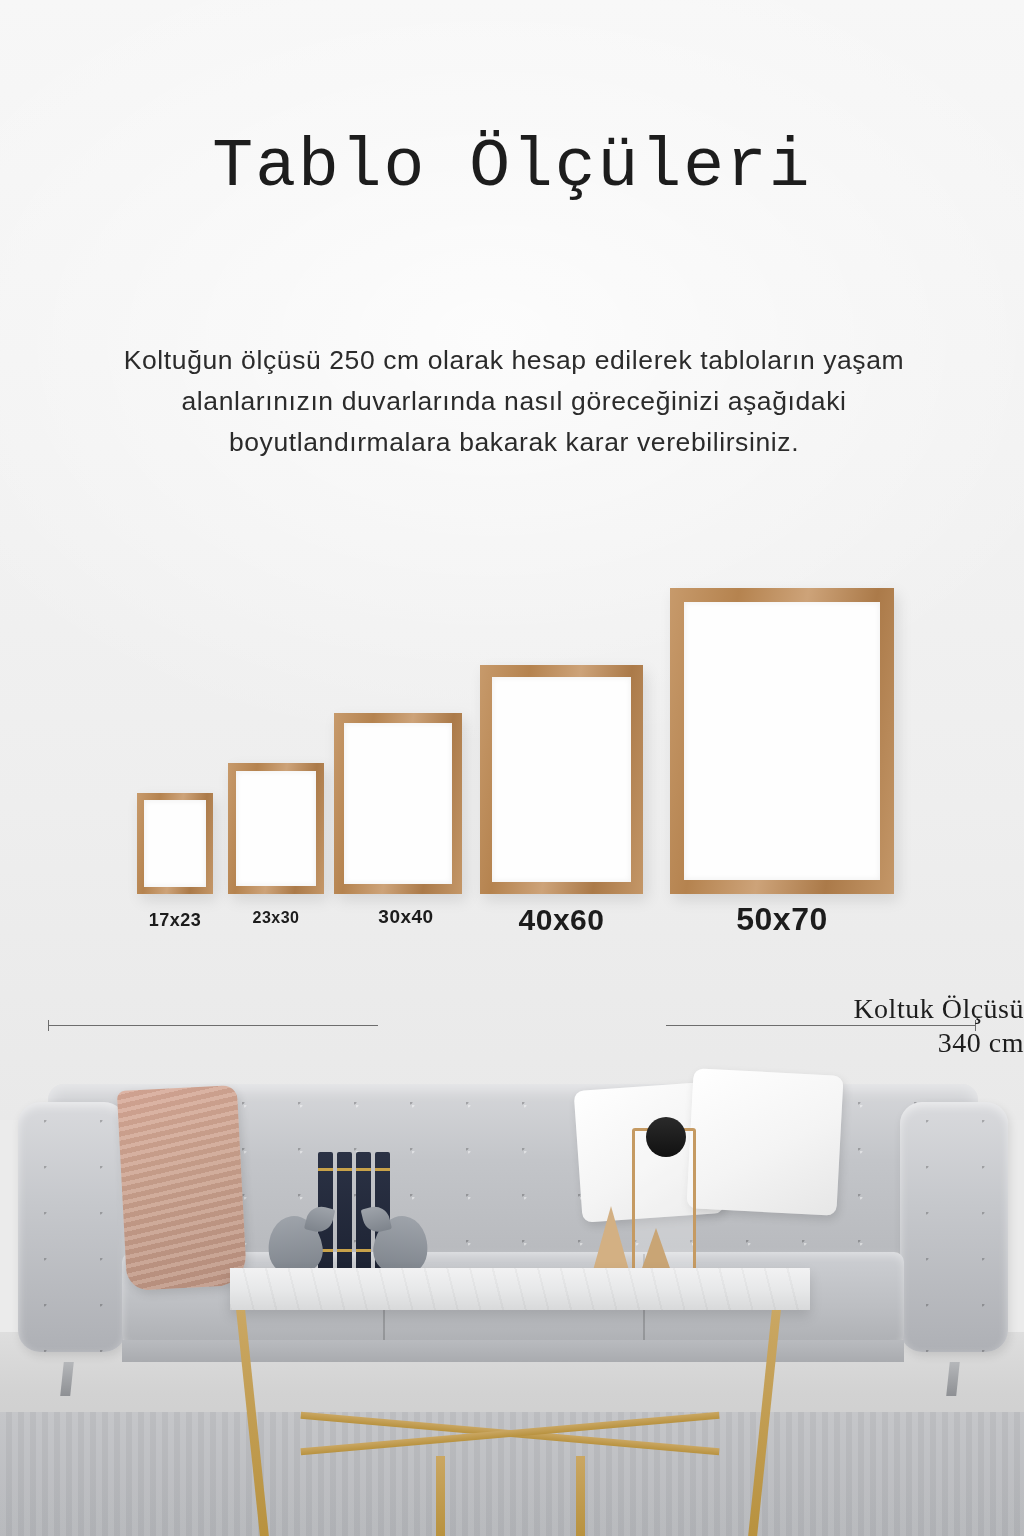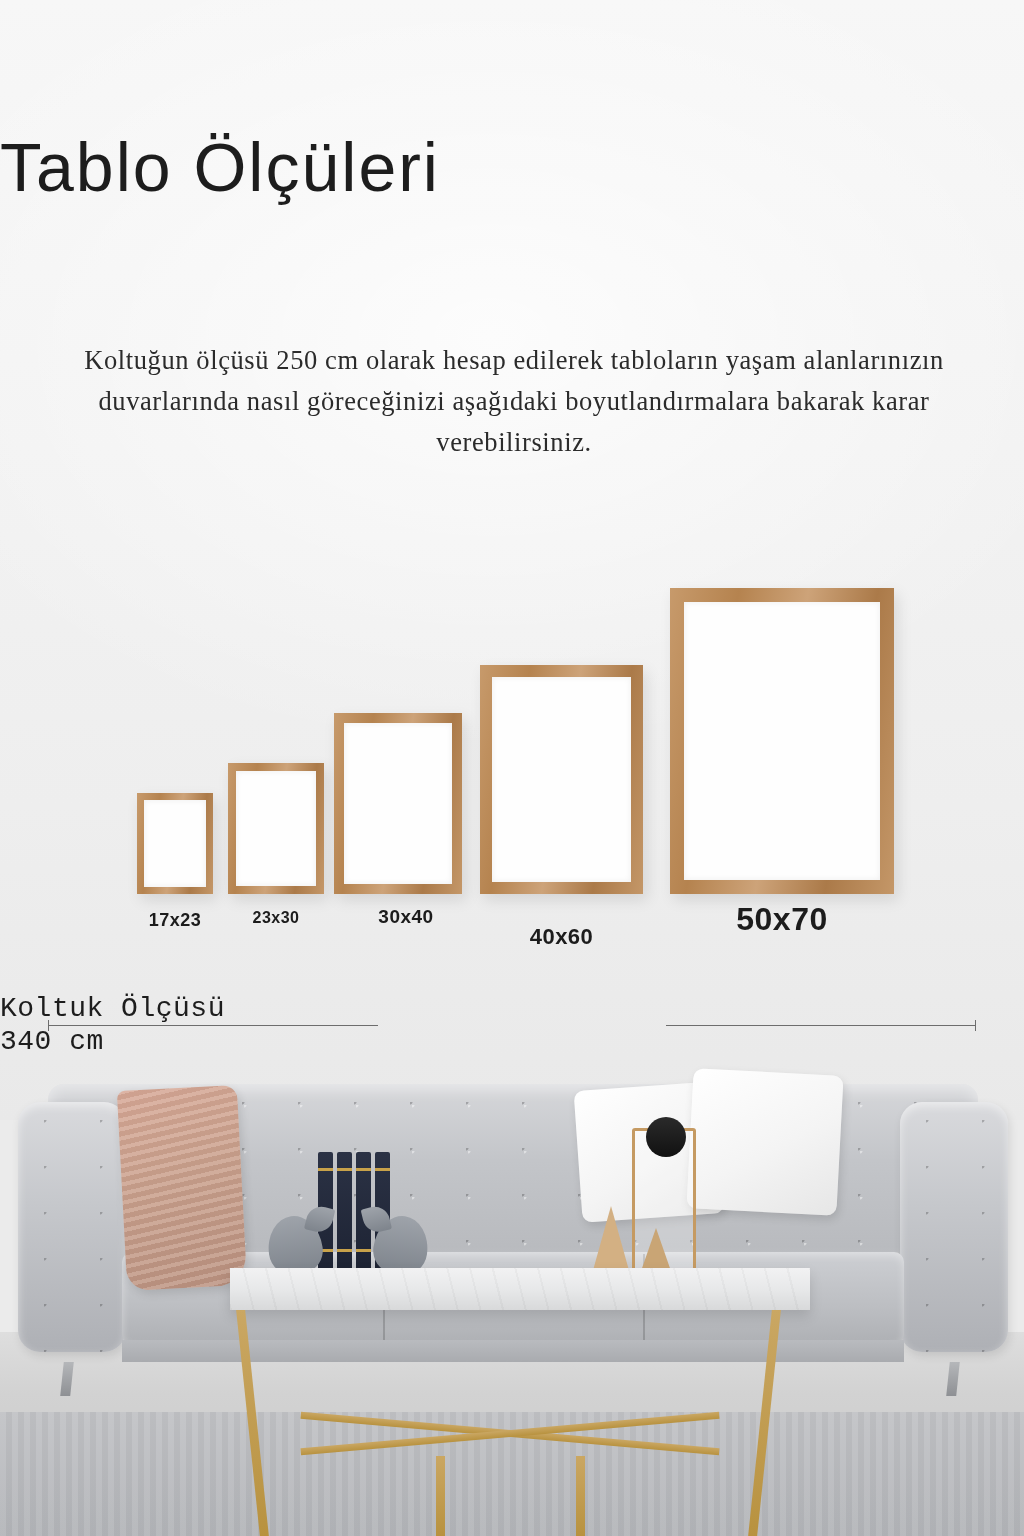"Tablo Ölçüleri" .title { font-family: Liberation Sans, sans-serif -> Liberation Mono, monospace; text-align: left -> center }
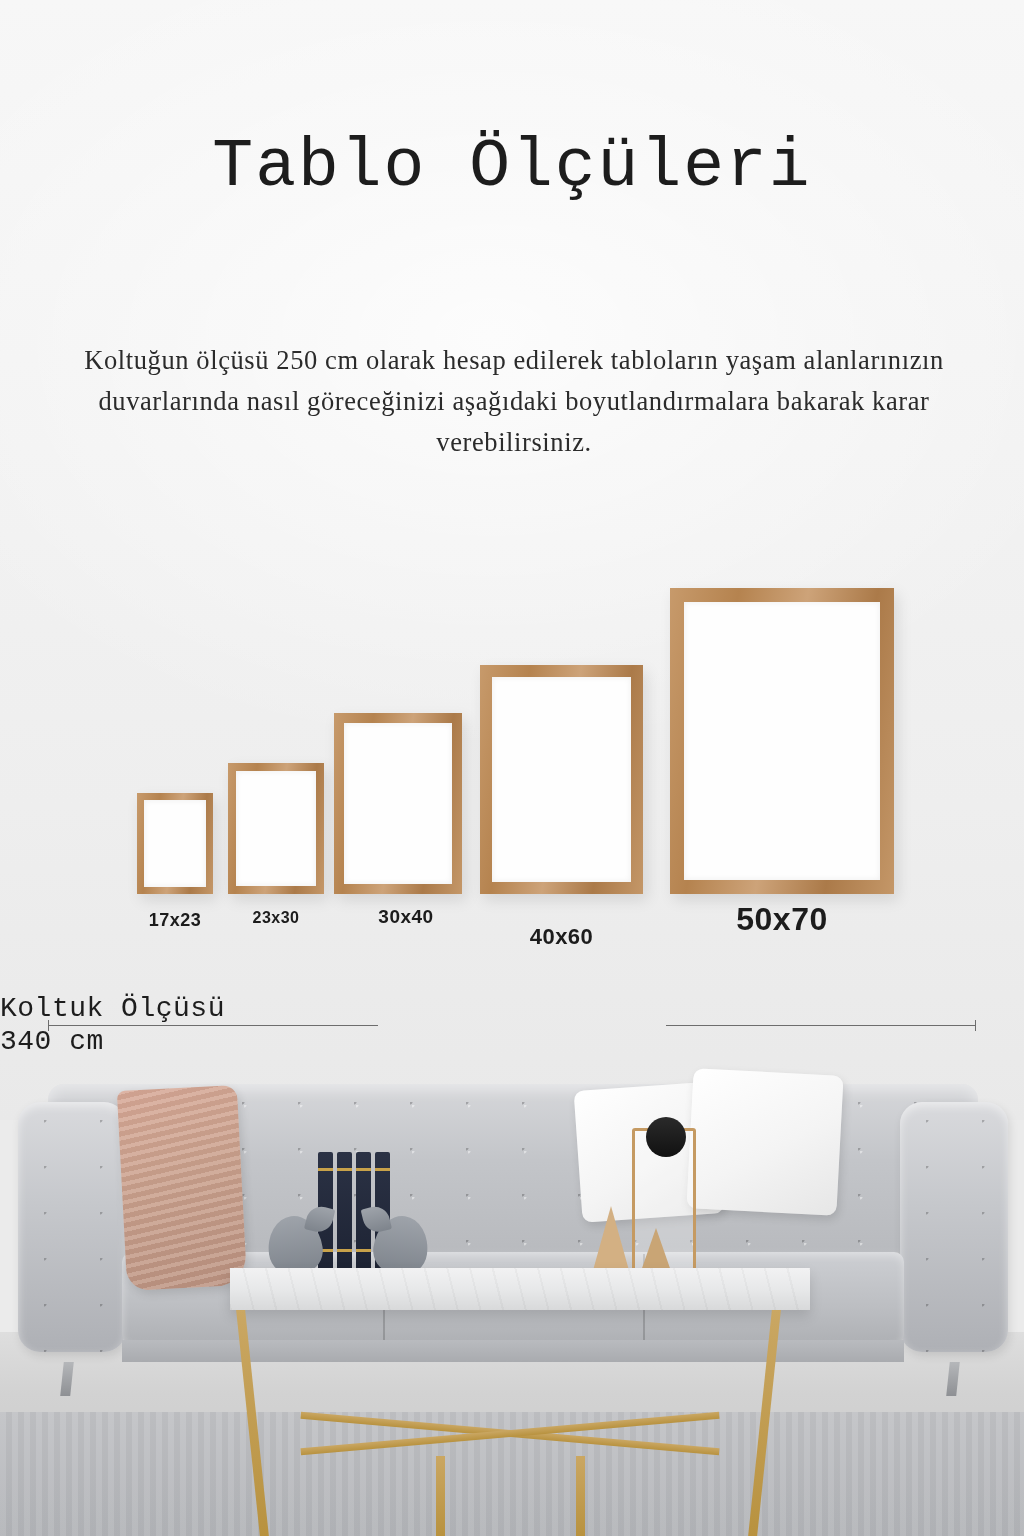"Koltuğun ölçüsü 250 cm olarak" .subtitle { font-family: Liberation Serif, serif -> Liberation Sans, sans-serif }
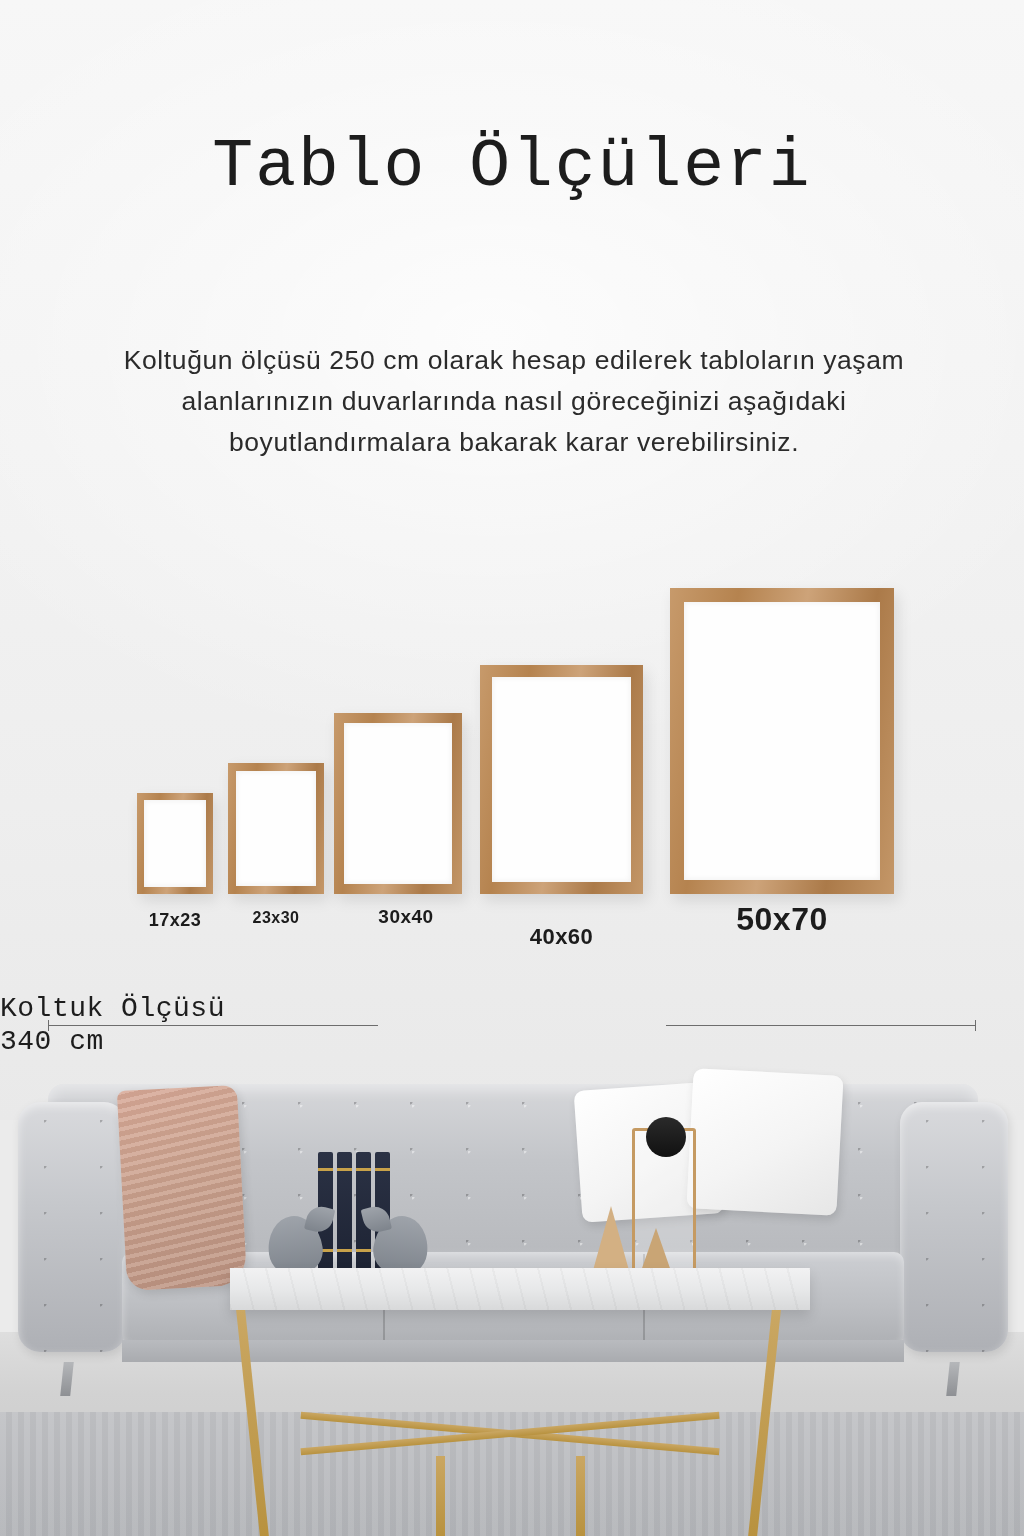"40x60" div.frame-label { font-size: 22px -> 30px; margin-top: 21px -> none }
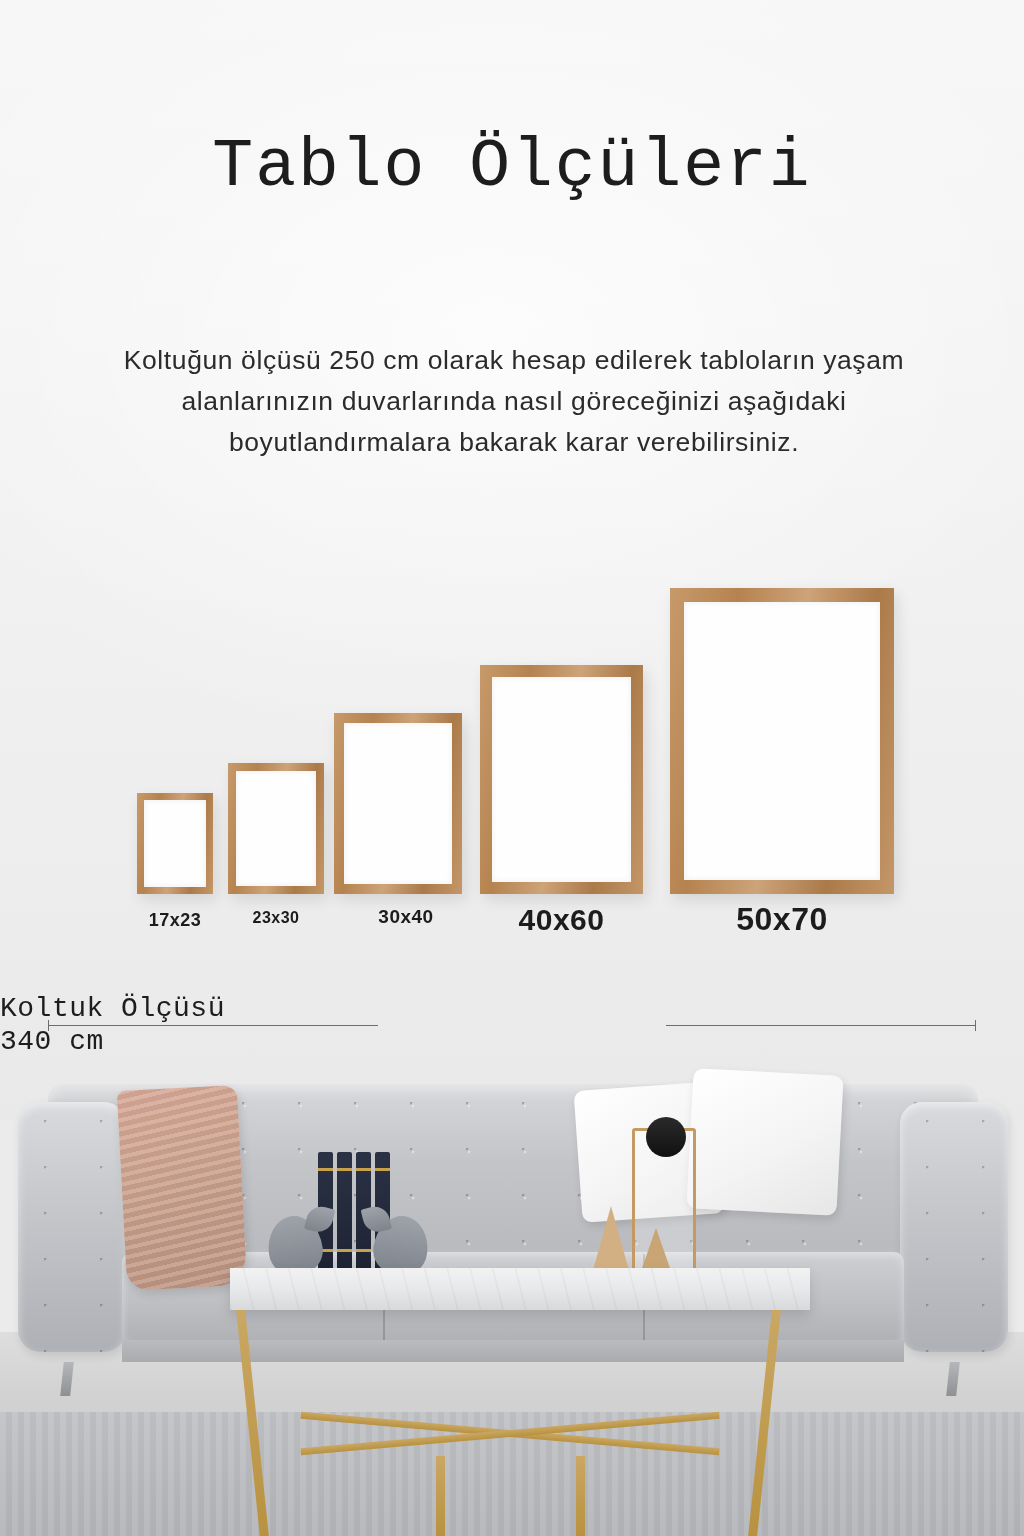"Koltuk Ölçüsü" .measure-label { font-family: Liberation Mono, monospace -> Liberation Serif, serif; text-align: left -> right }
